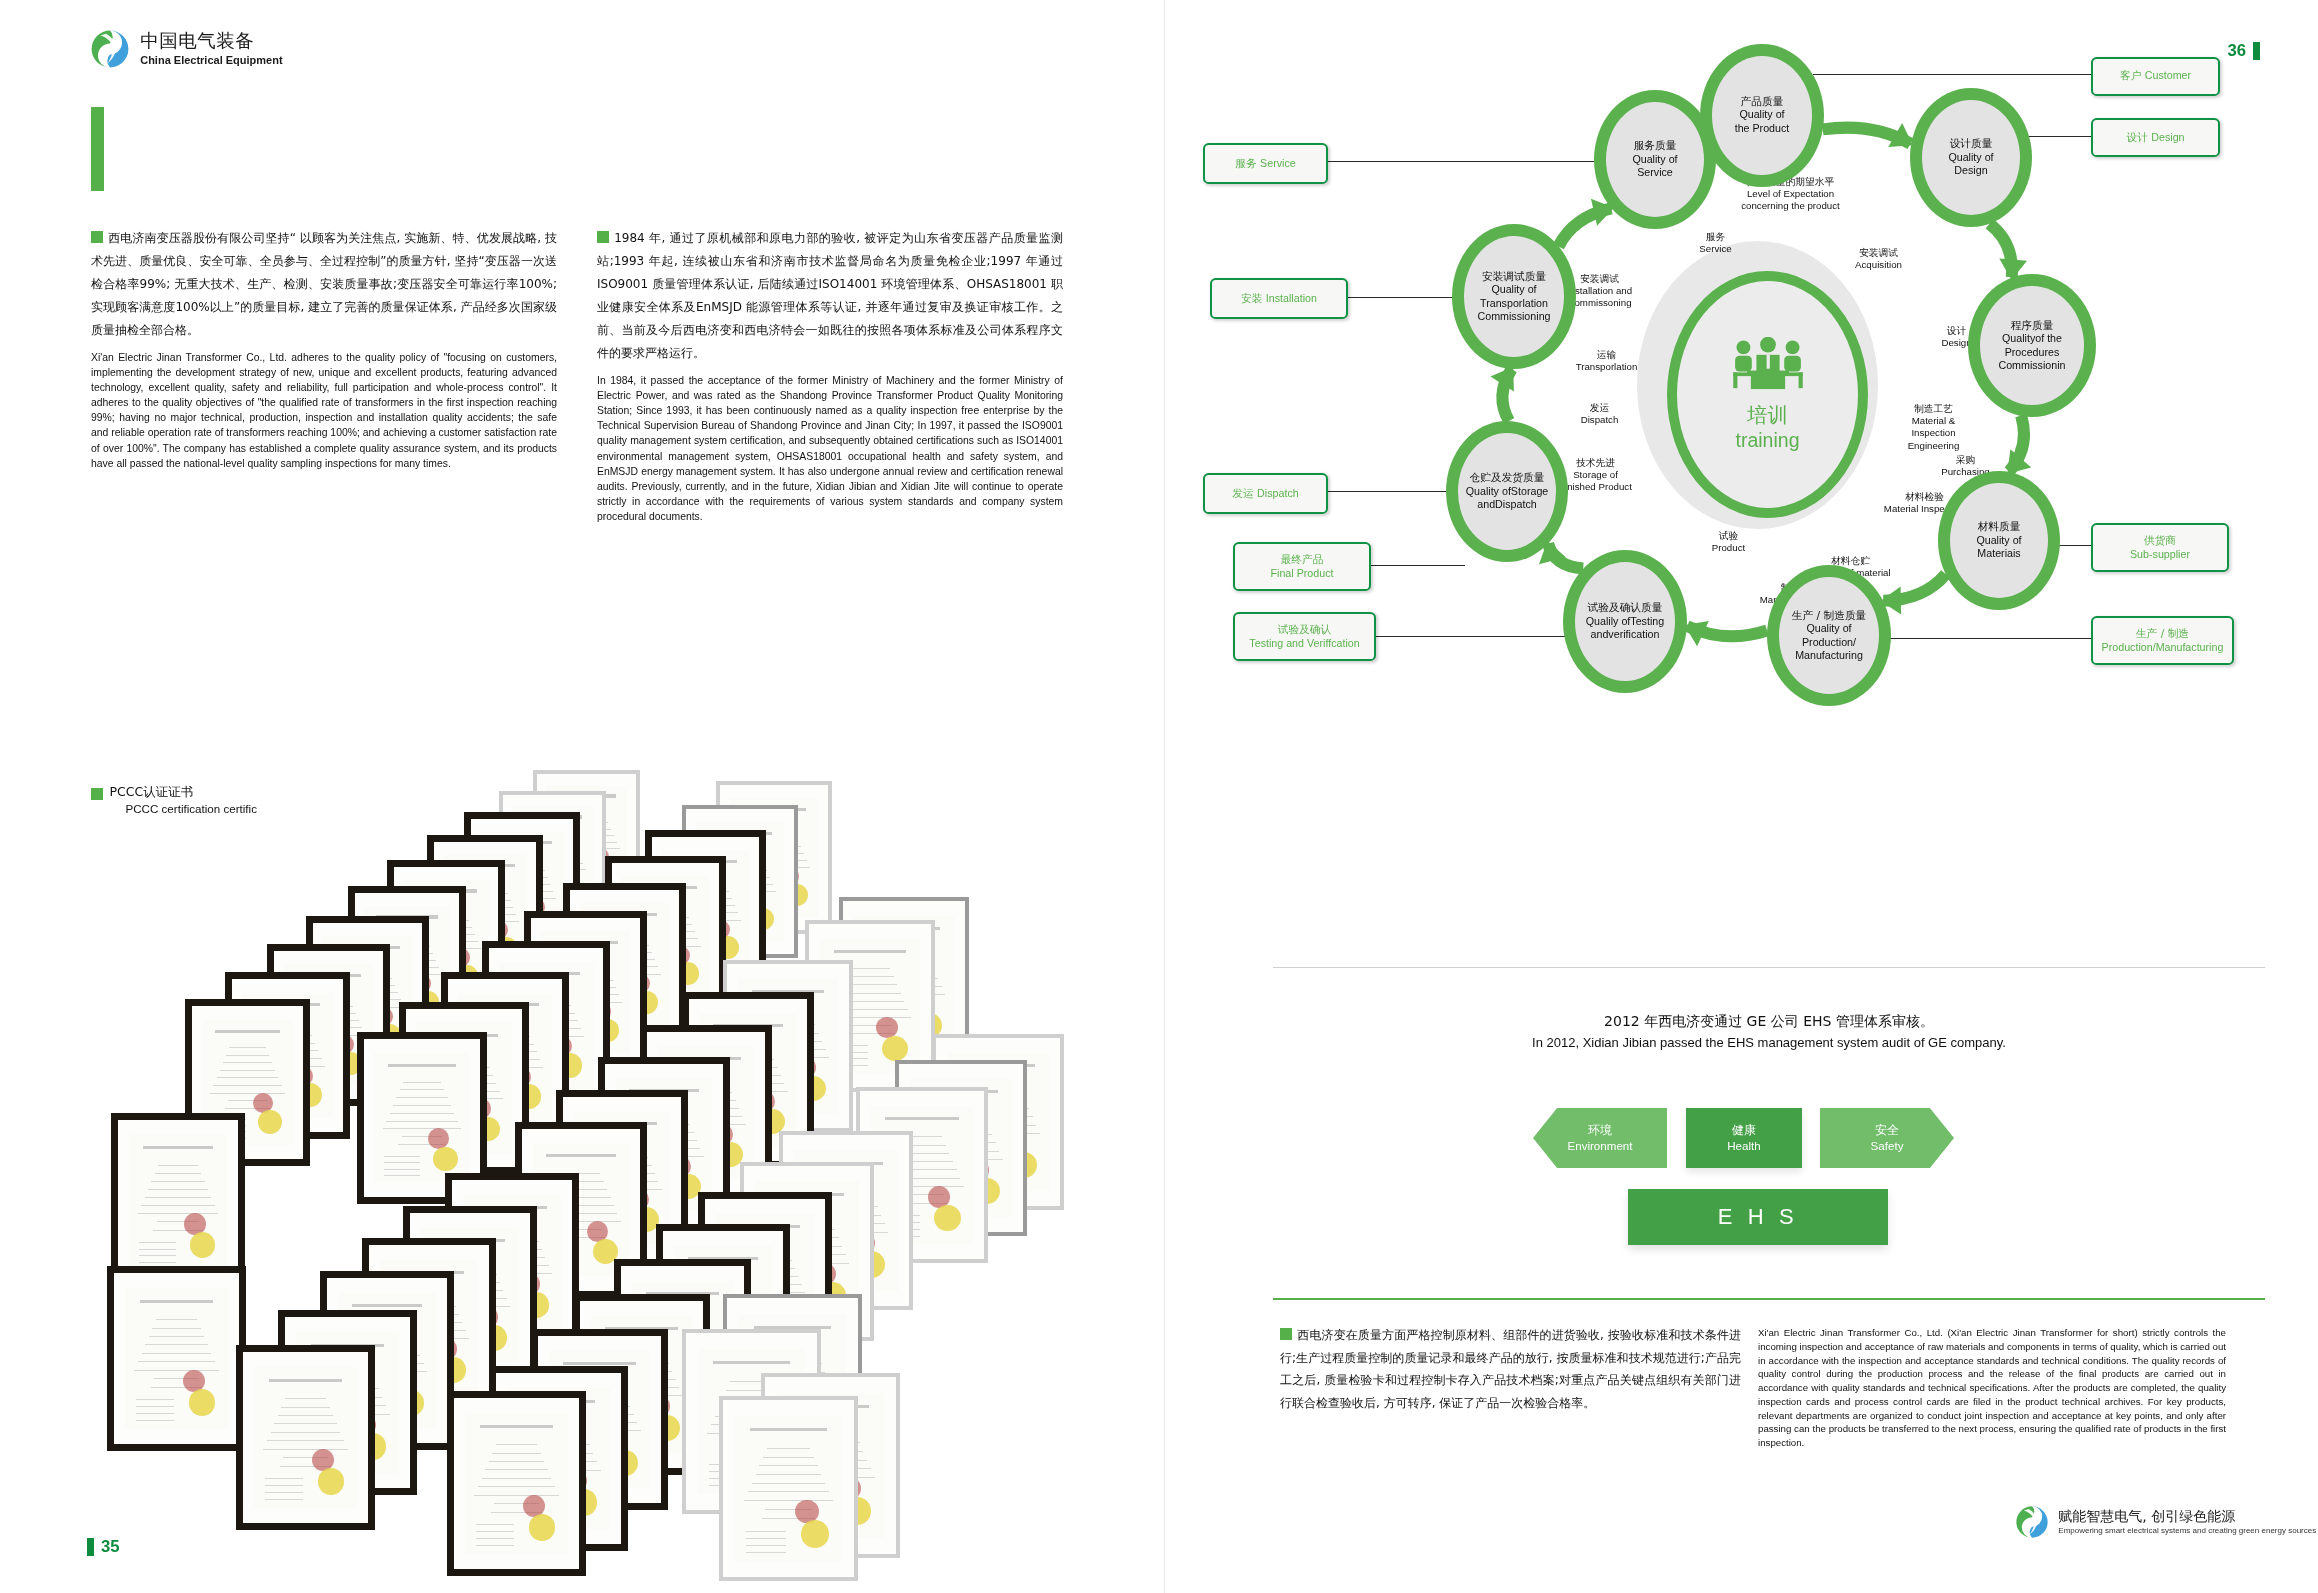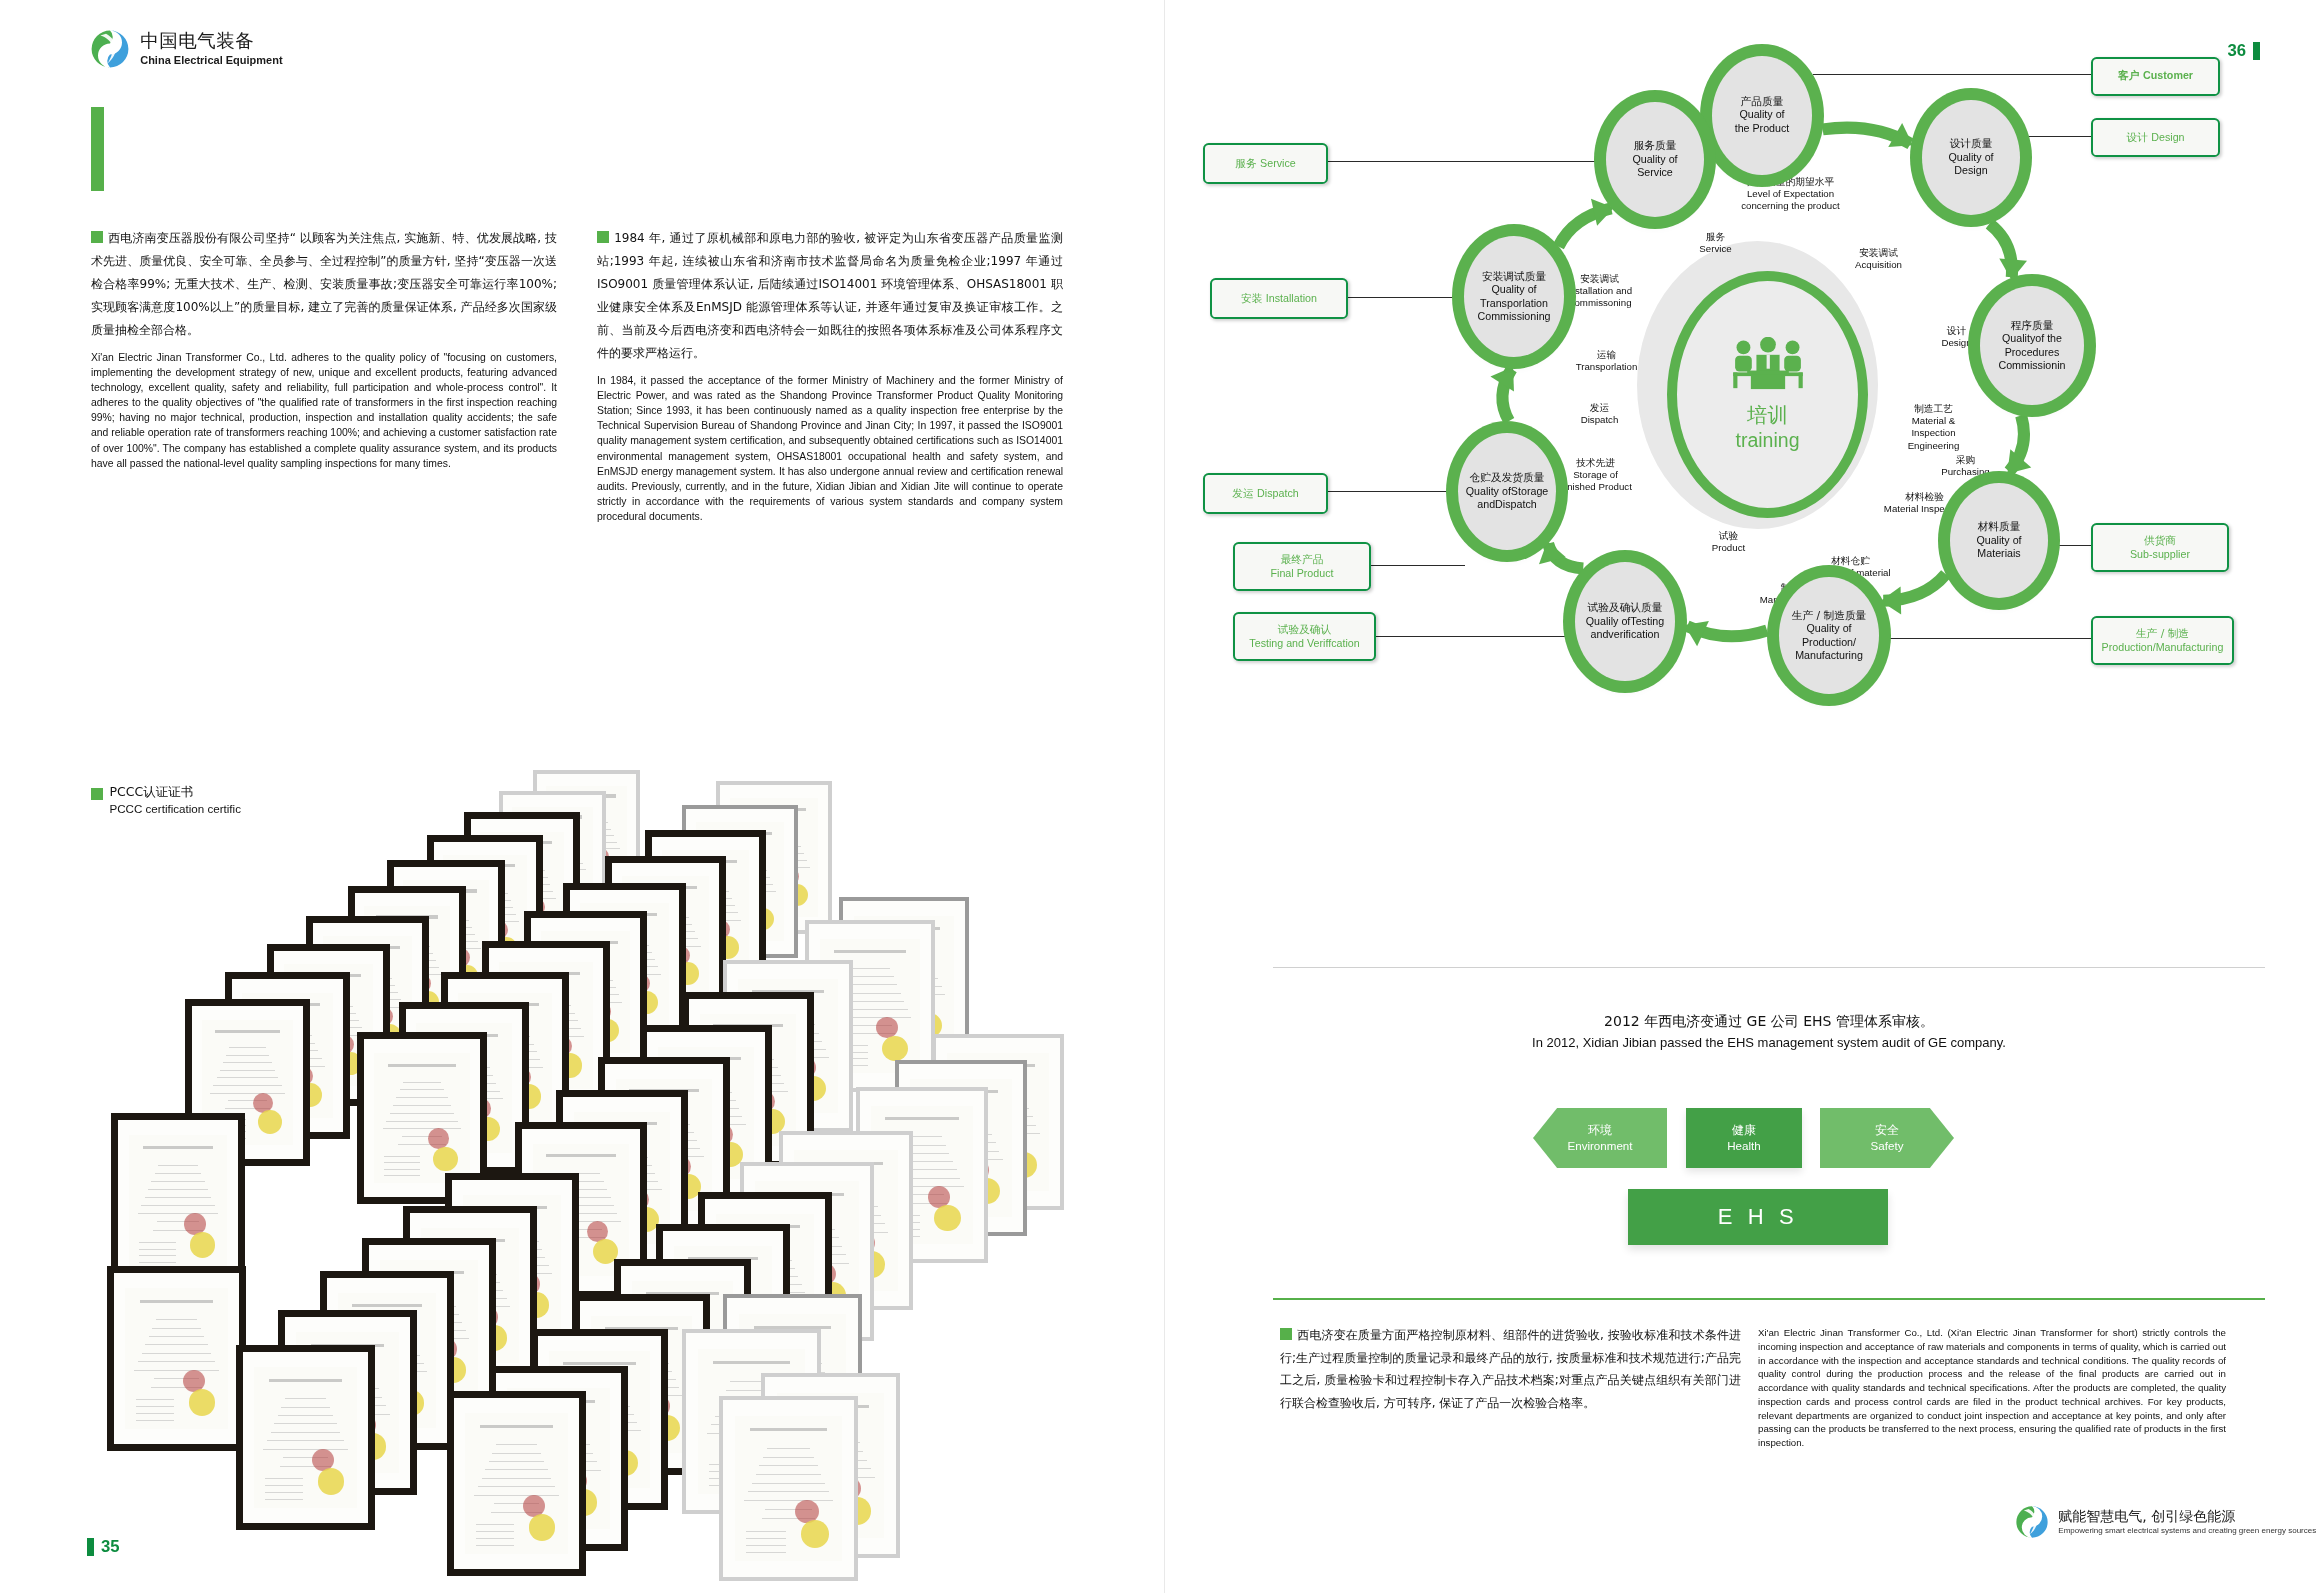"客户 Customer" div.tag { font-weight: bold -> none }
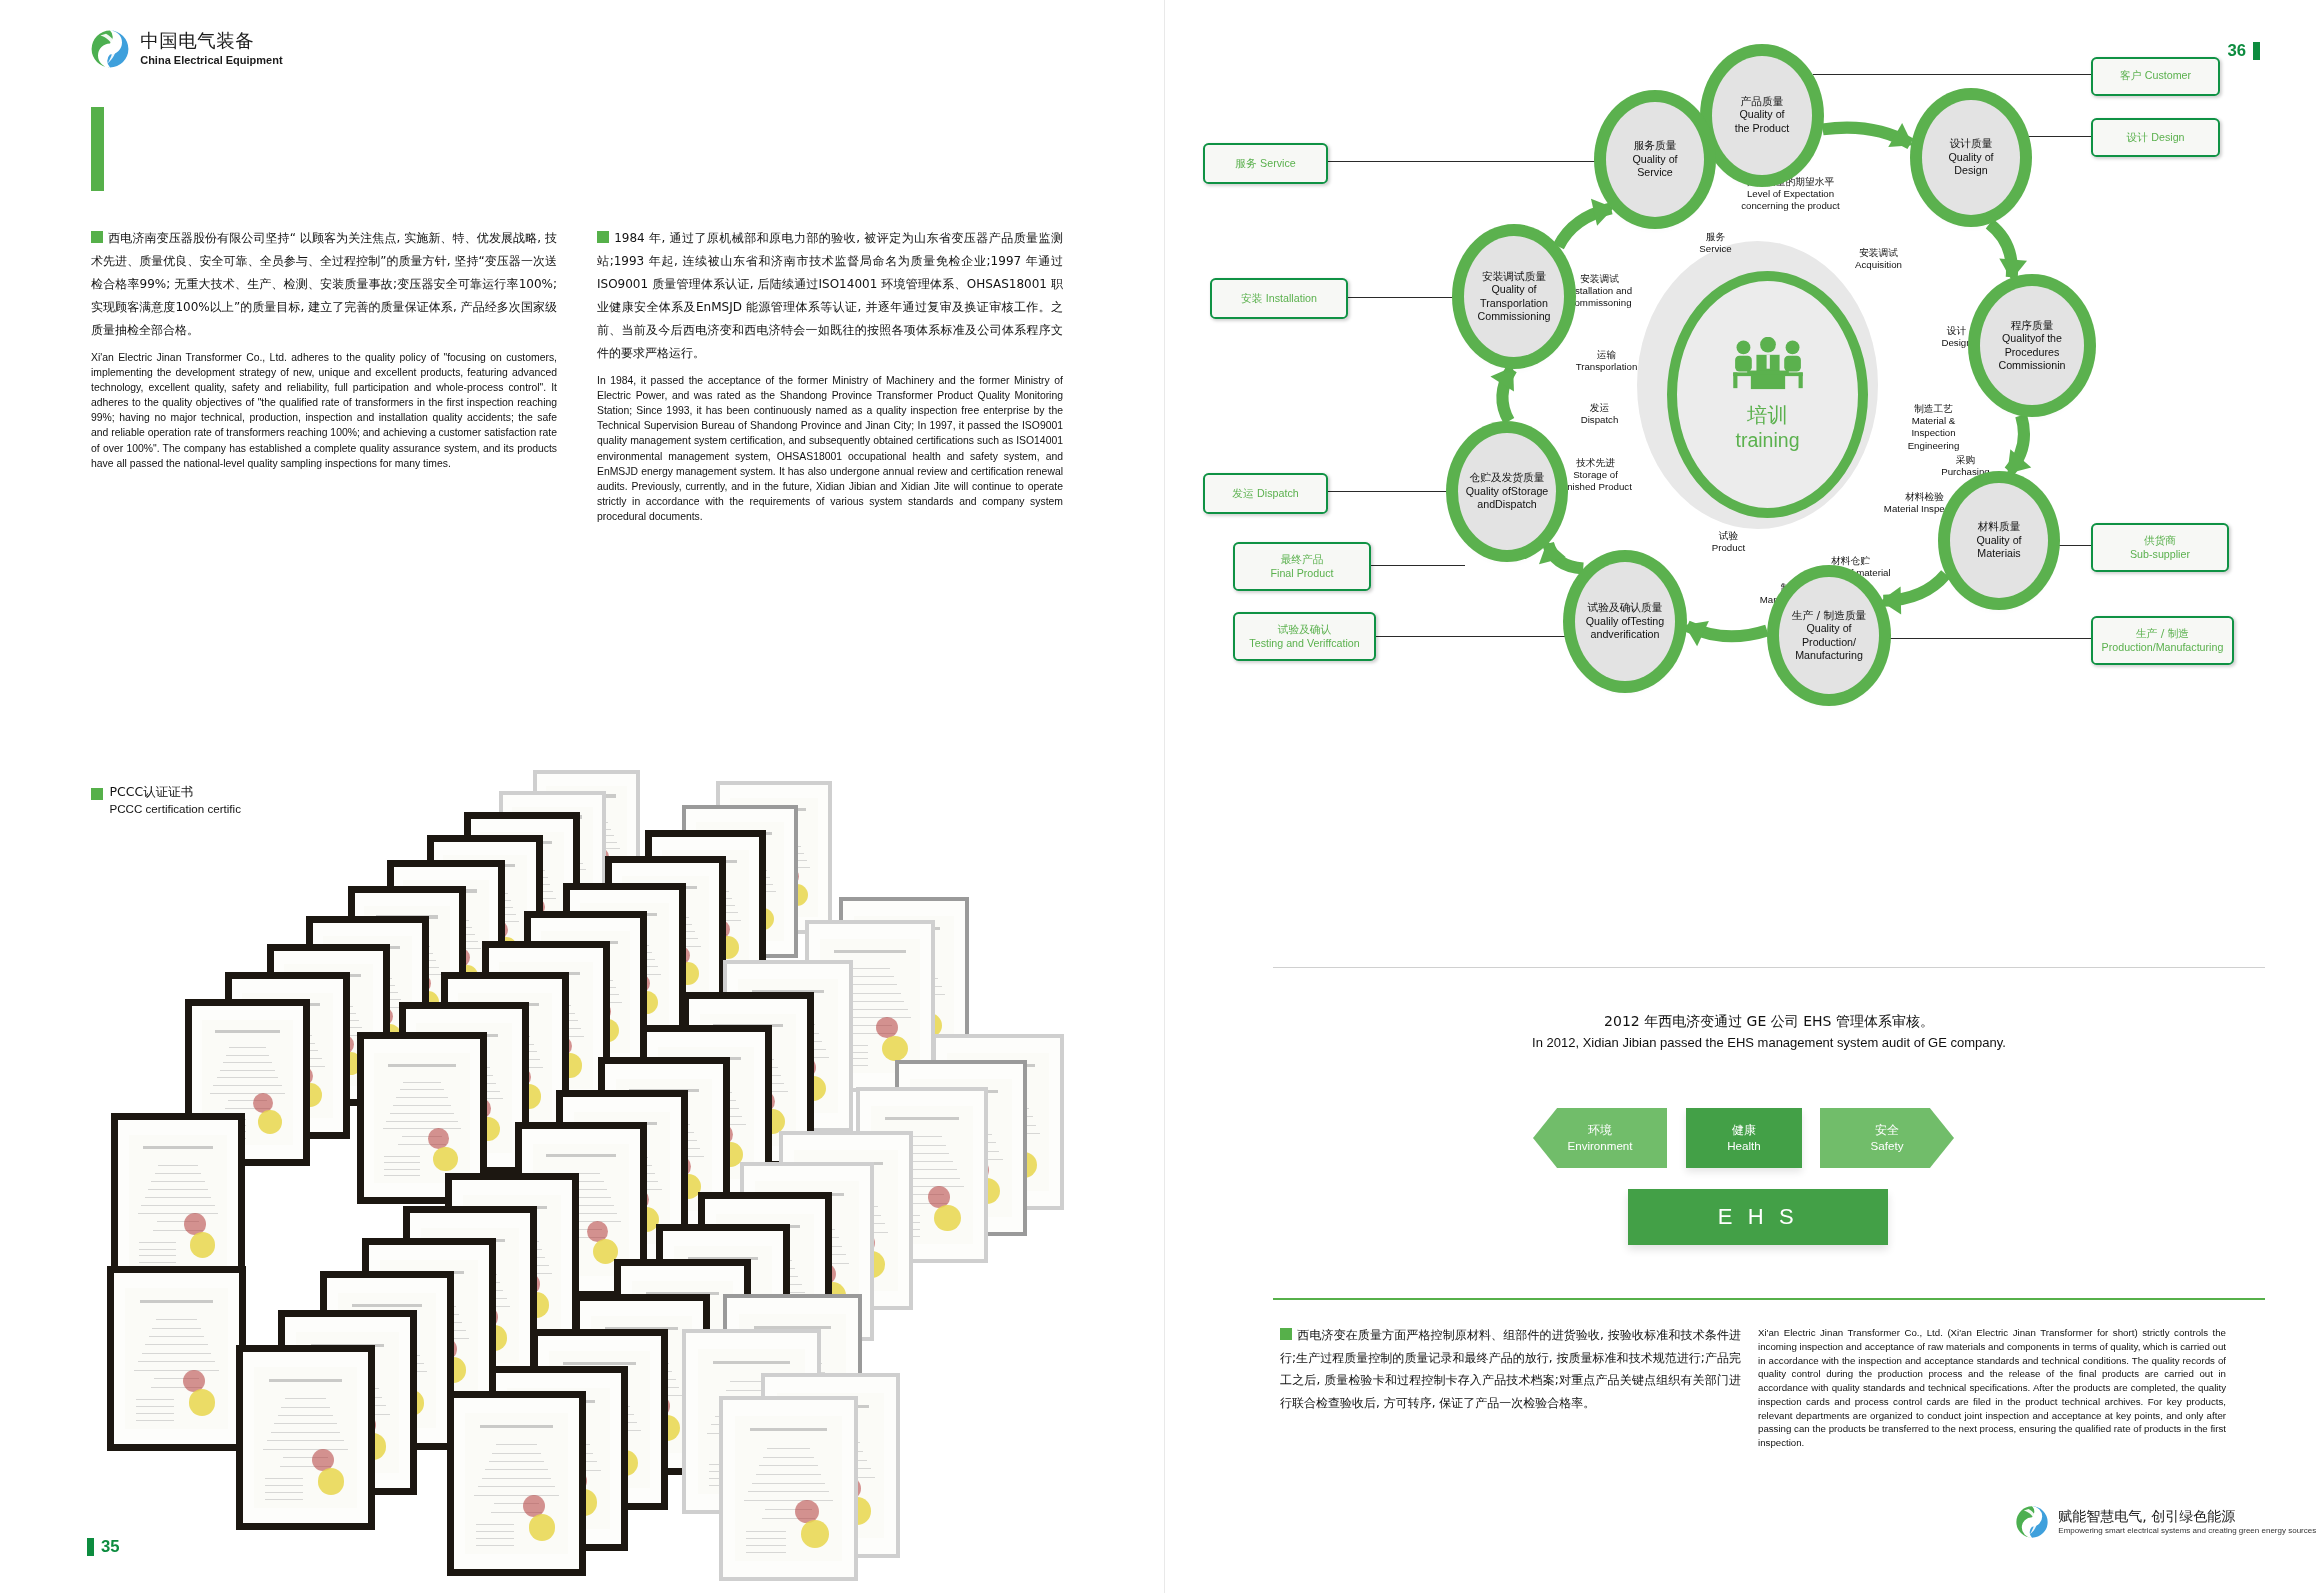"PCCC certification certific" .cert-label .txt .l2 { margin-left: none -> 16px }
